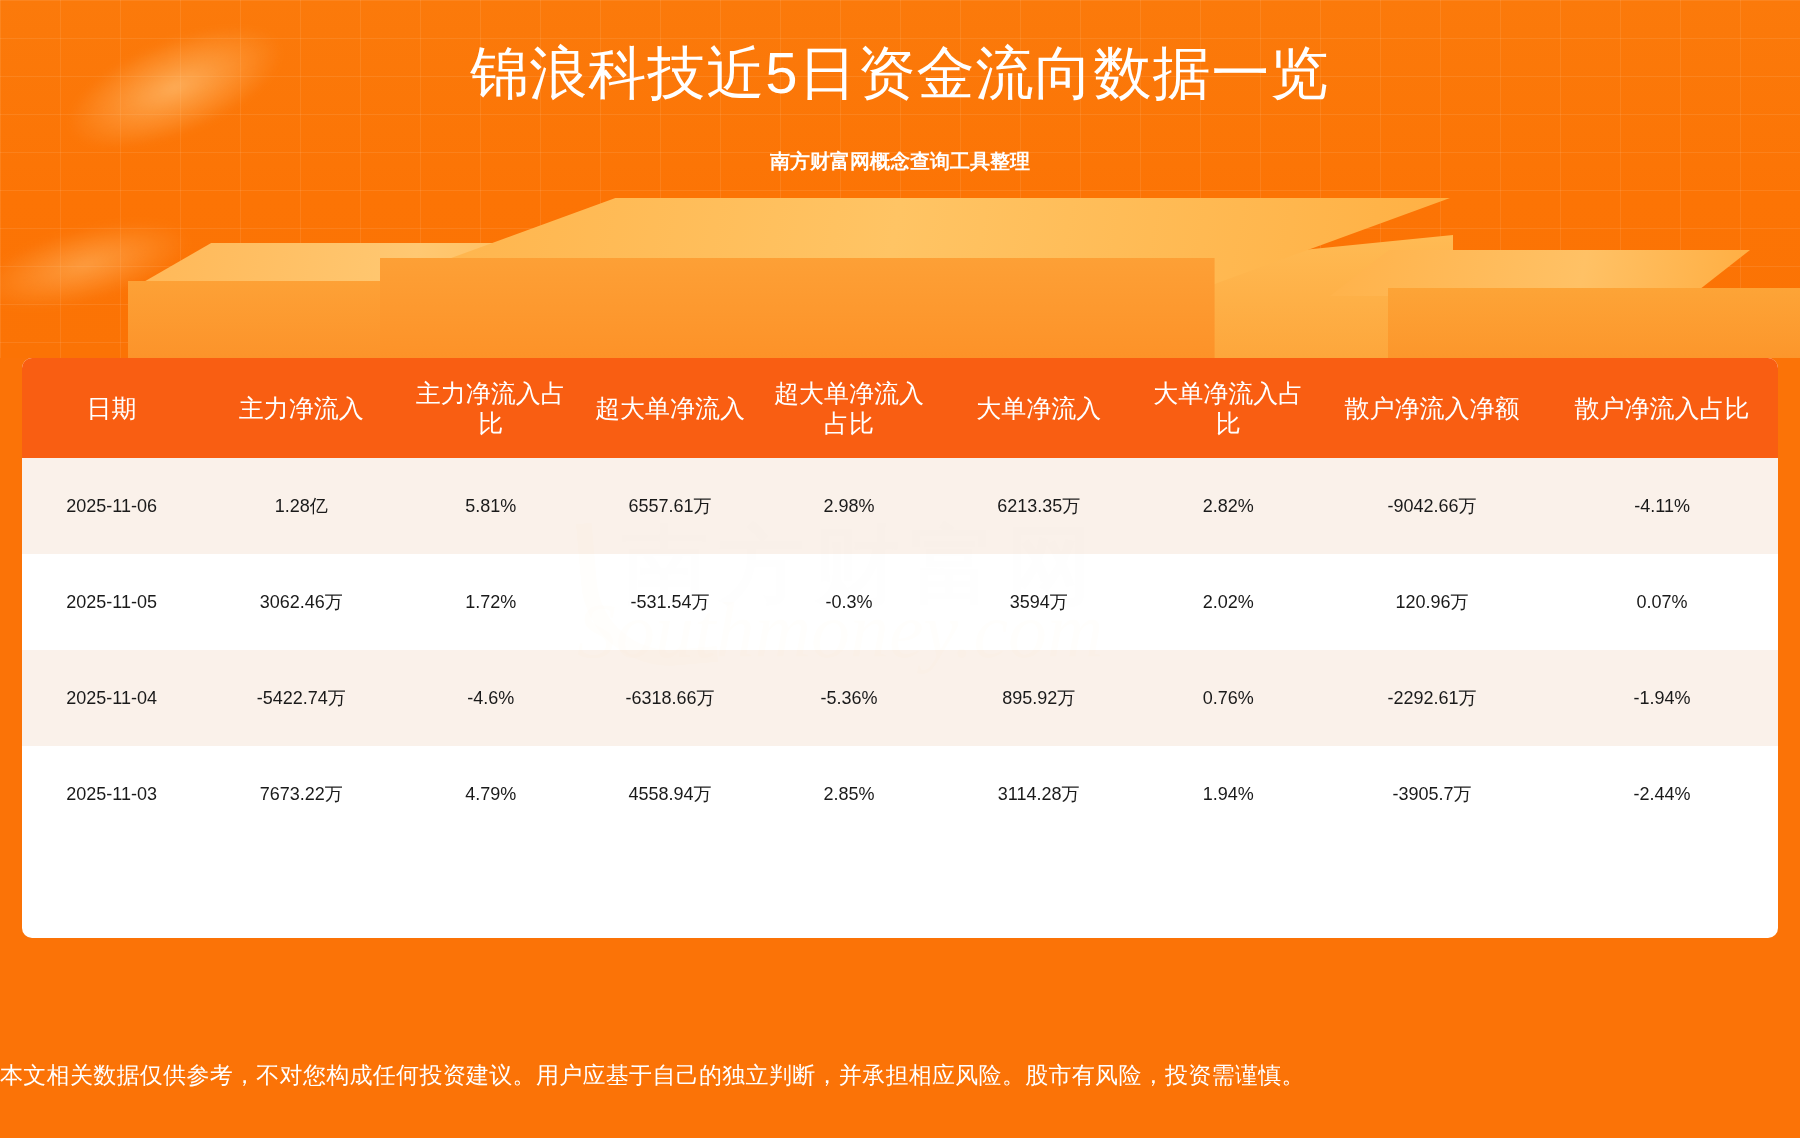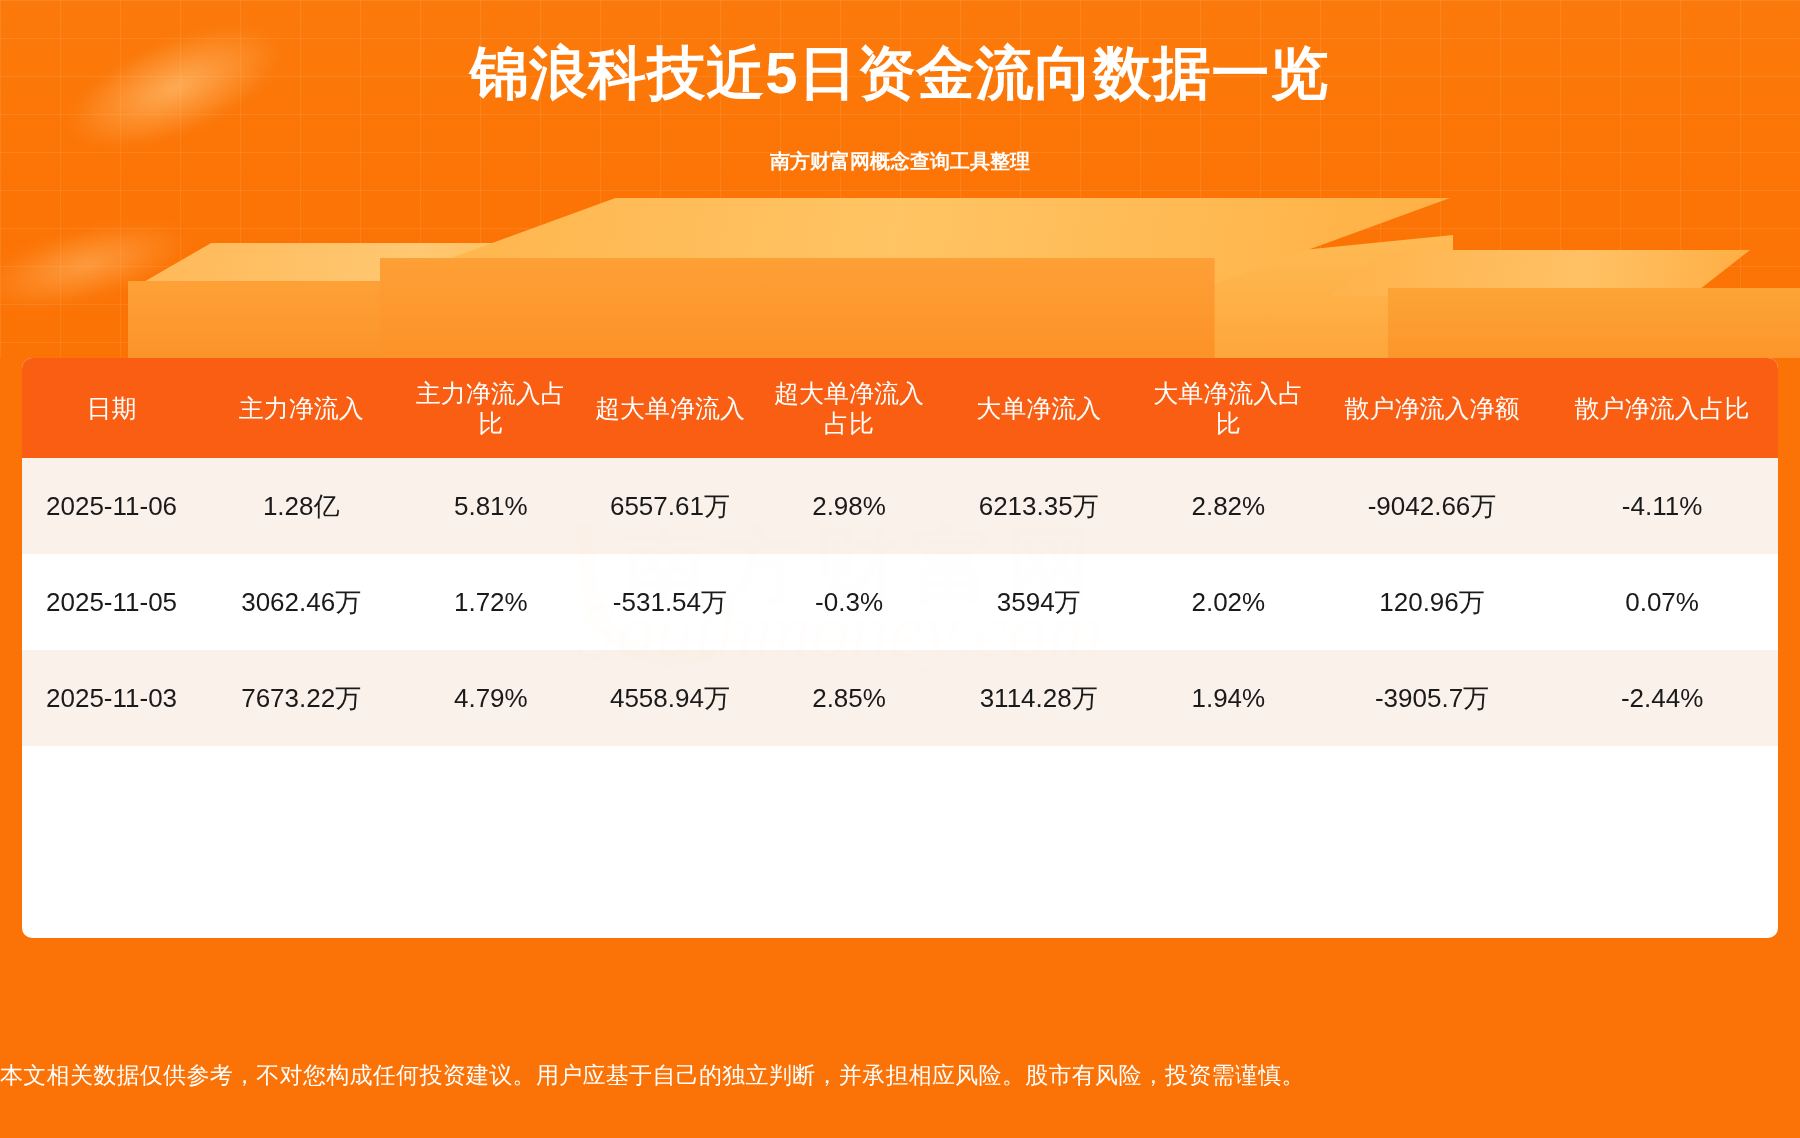"锦浪科技近5日资金流向数据一览" #title { font-weight: bold -> normal }
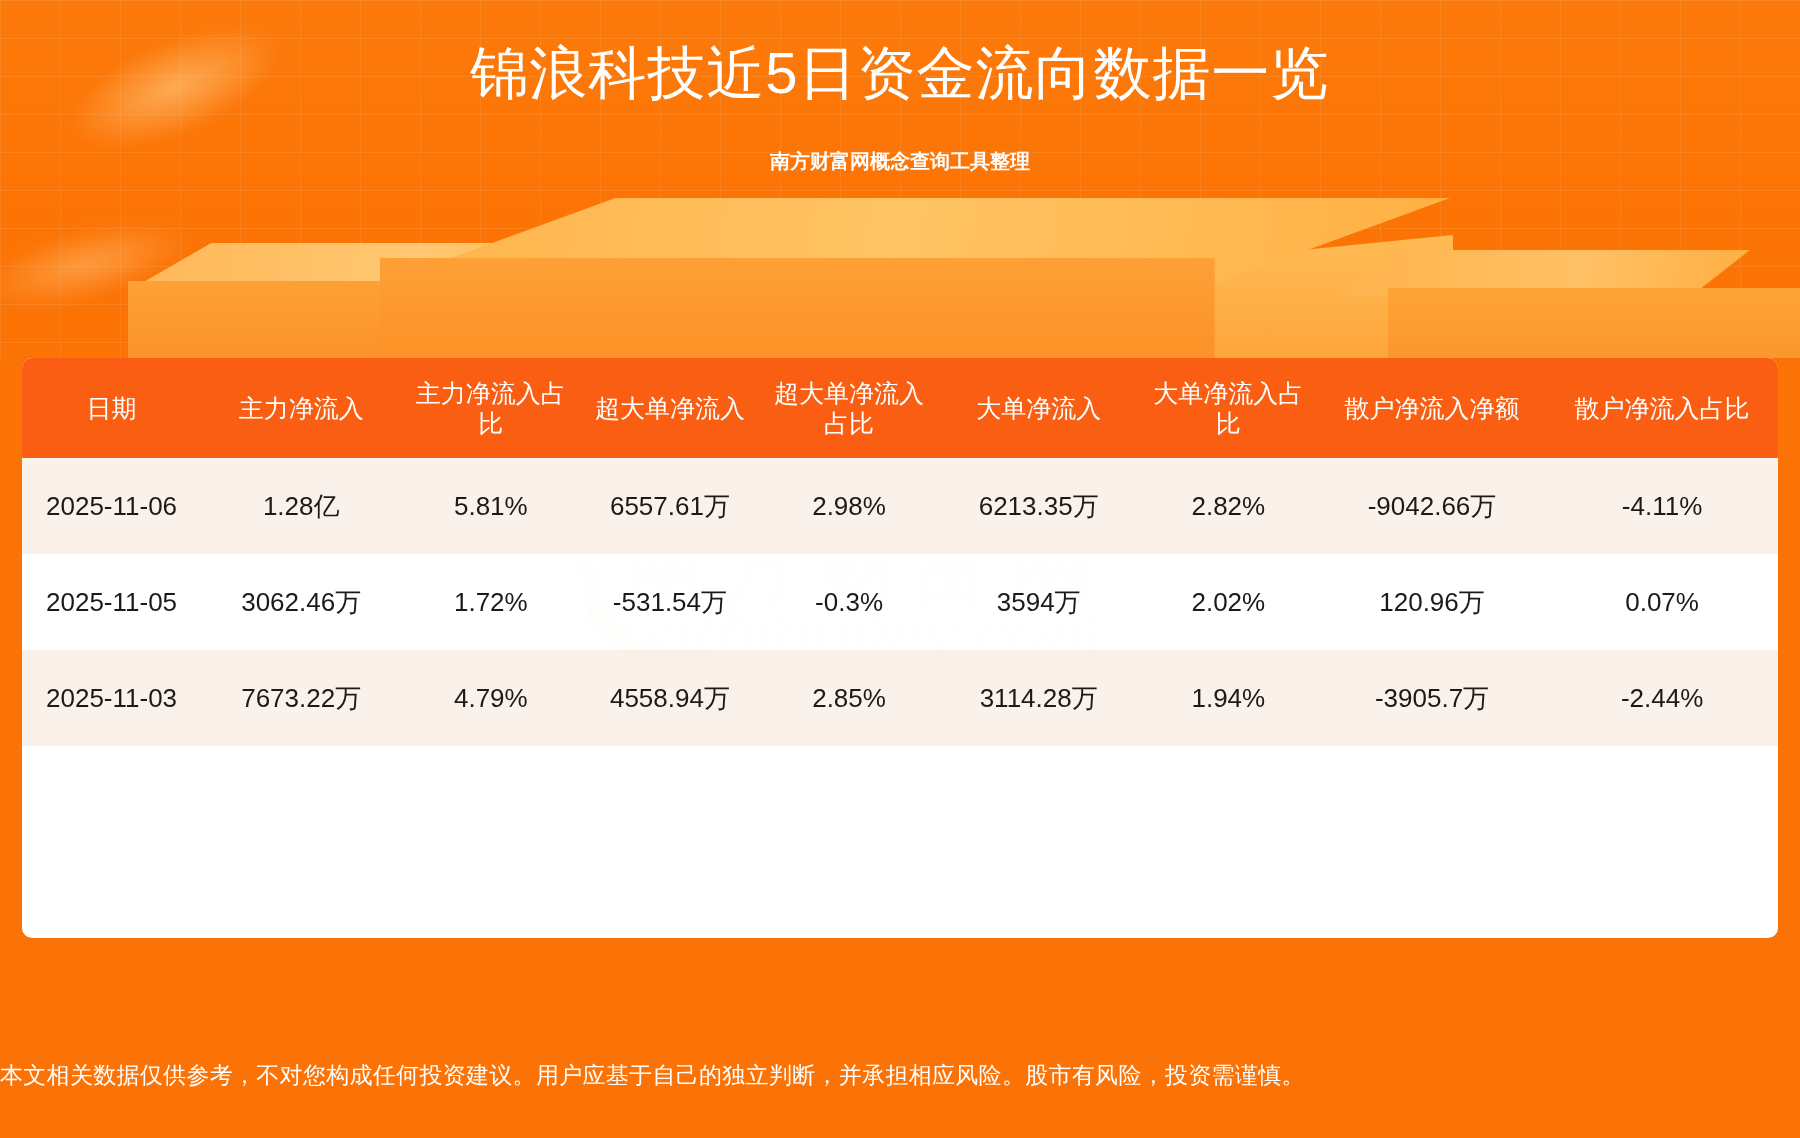"2025-11-06" tbody td { font-size: 26px -> 18px }
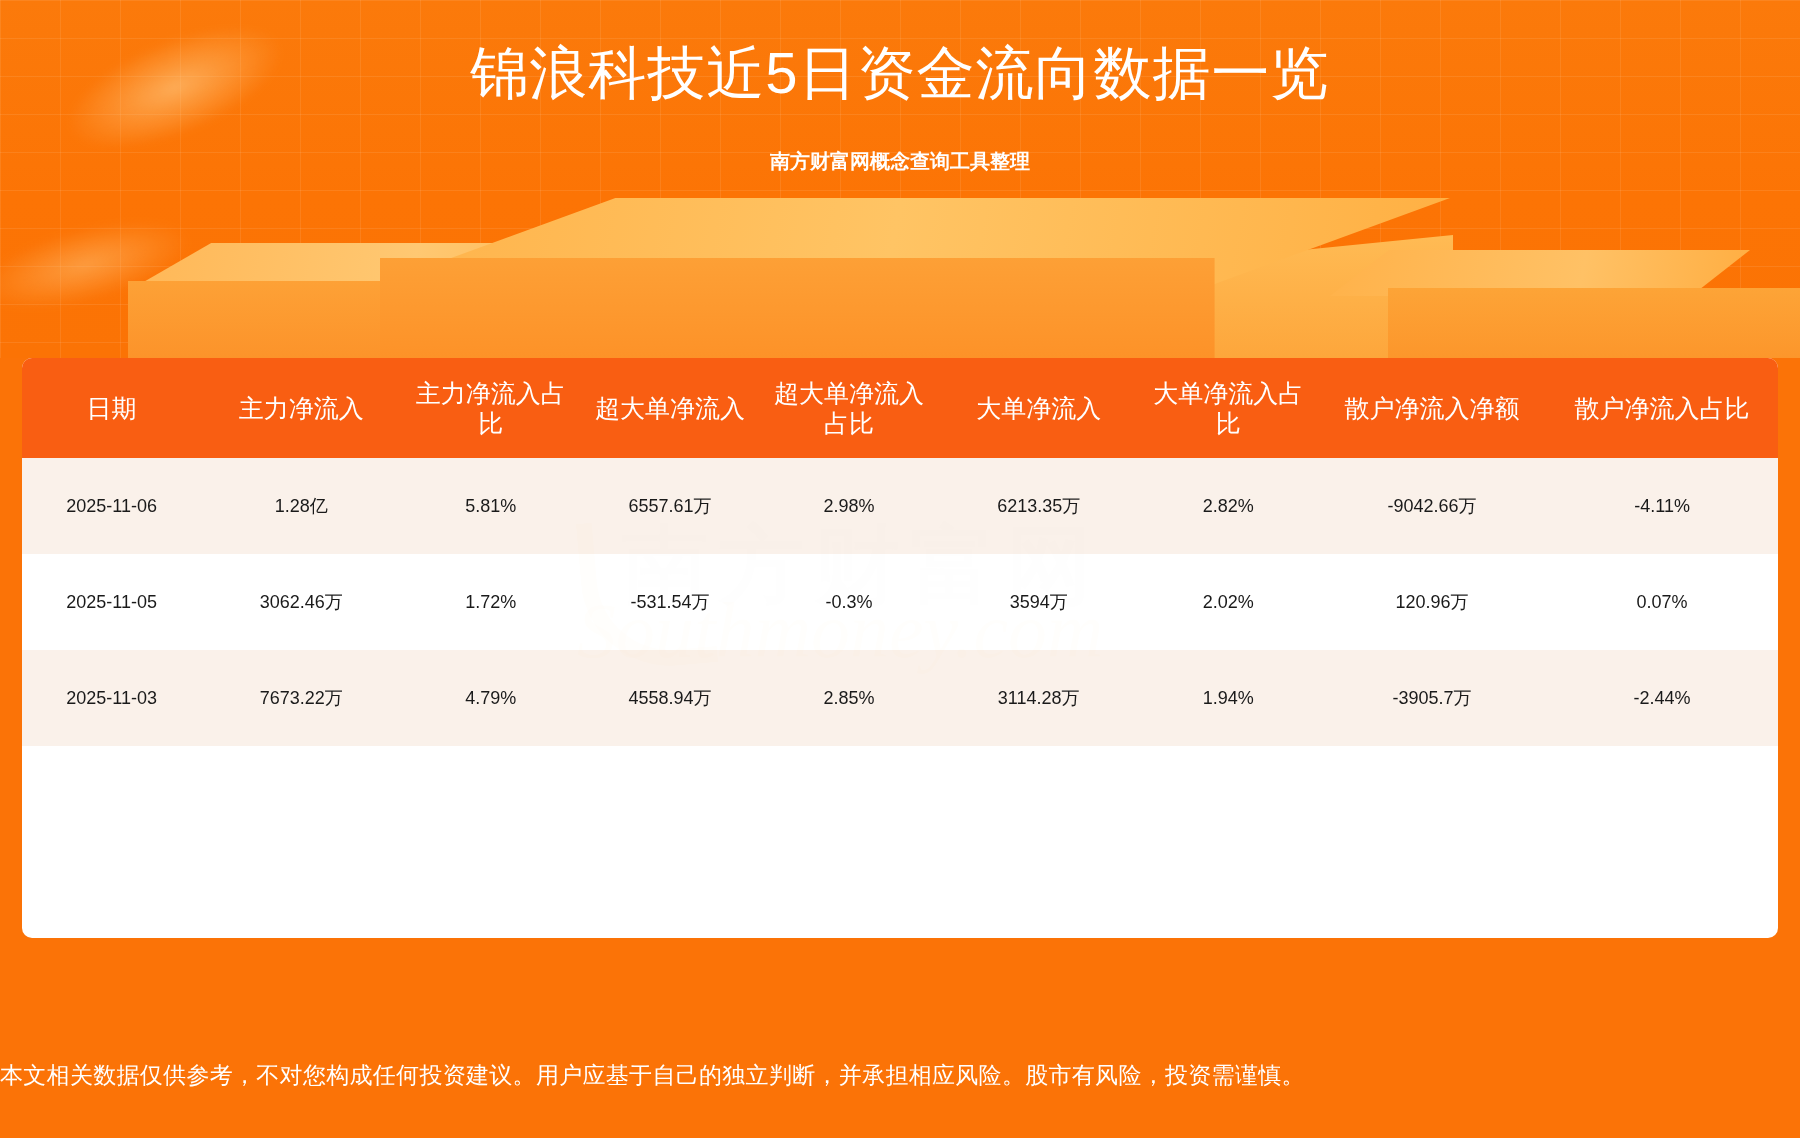"2025-11-04" tr { html: none -> <tr> <td>2025-11-04</td> <td>-5422.74万</td> <td>-4.6%</td> <td>-6318.66万</td> <td>-5.36%</td> <td>895.92万</td> <td>0.76%</td> <td>-2292.61万</td> <td>-1.94%</td> </tr> }
